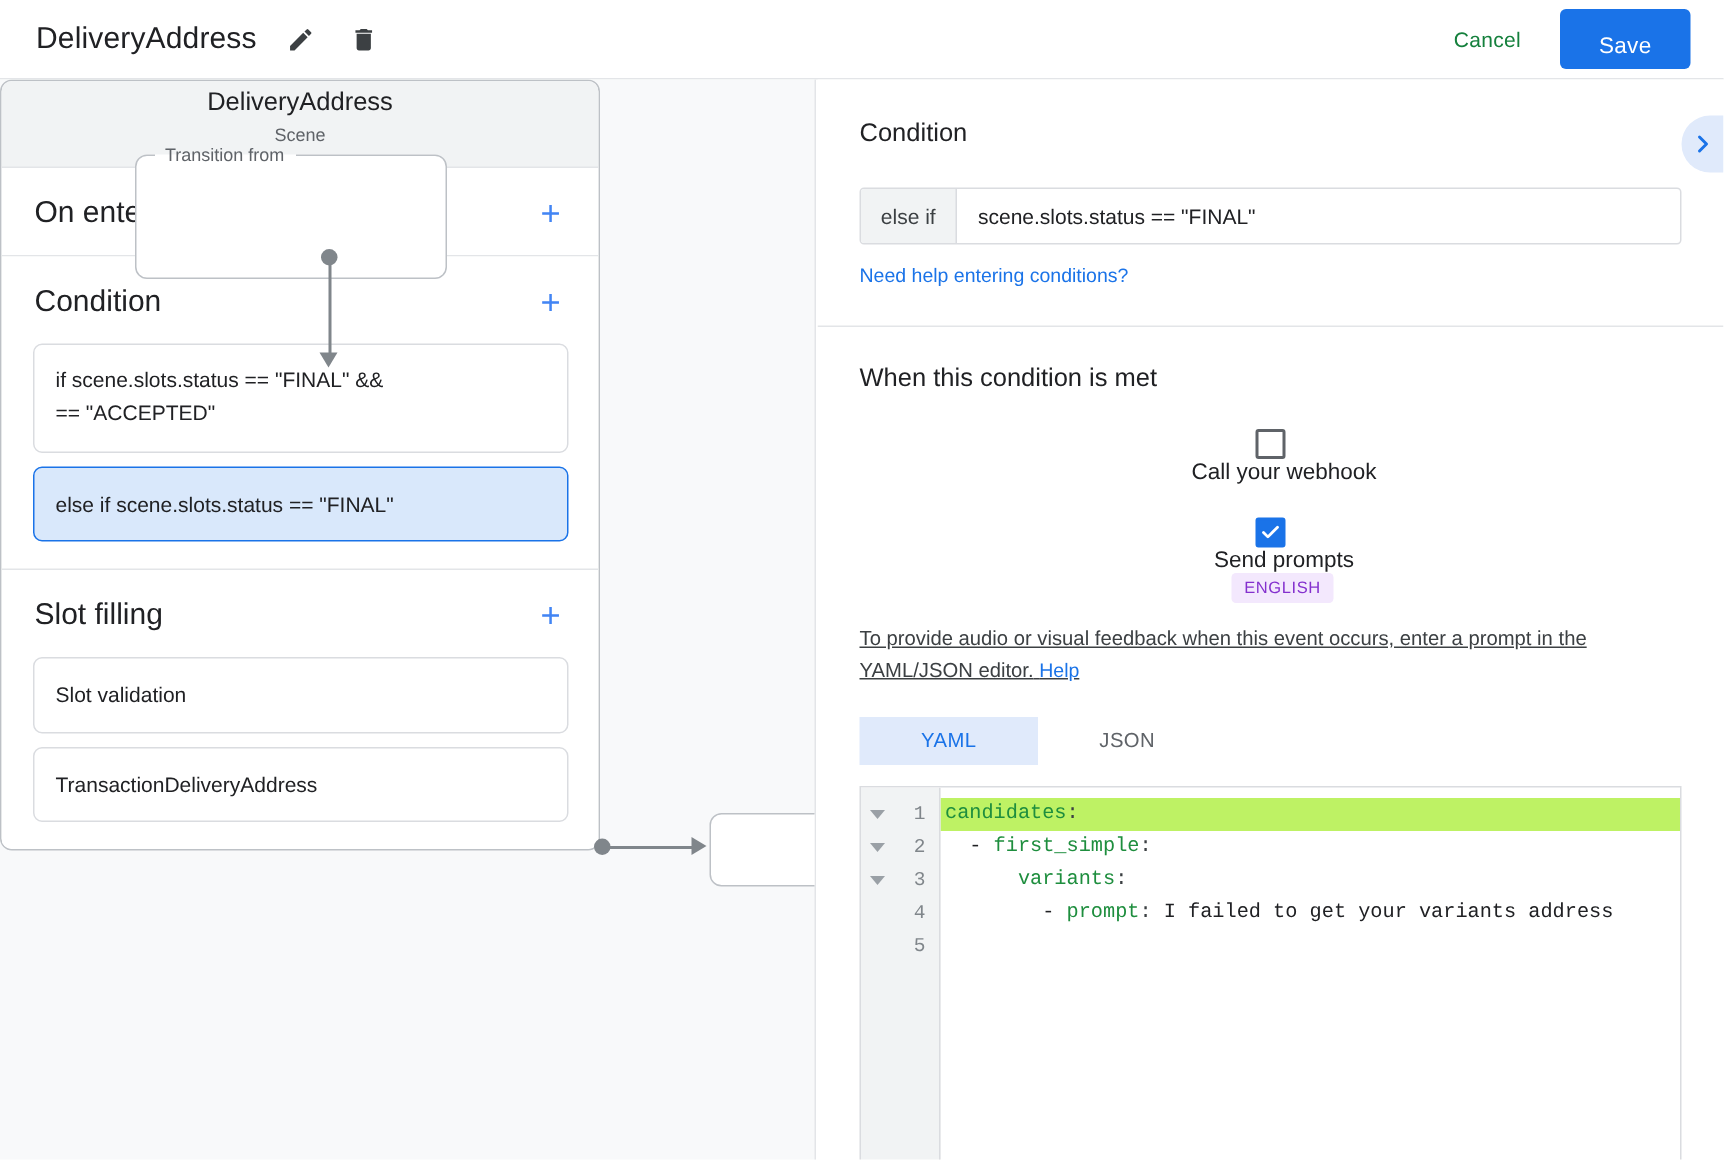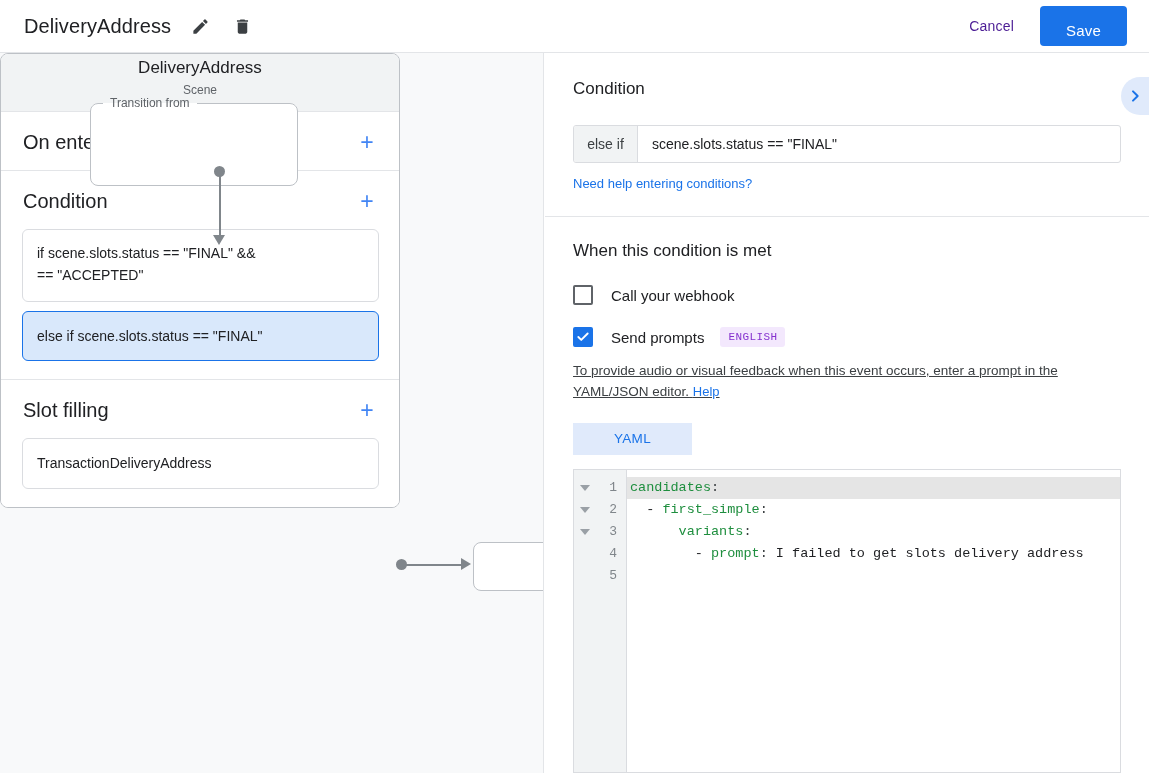"Cancel" .cancel-btn { color: #4c1d95 -> #15803d }
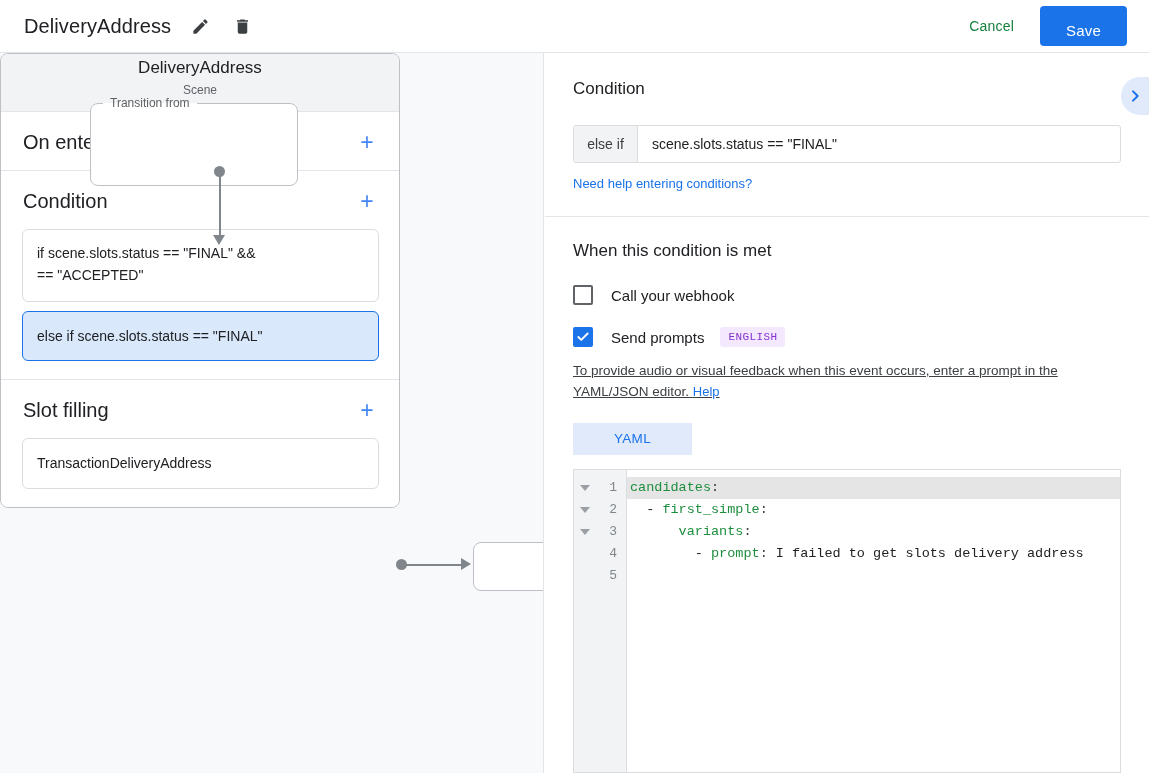"Call your webhook" .chk-row { flex-direction: none -> column }
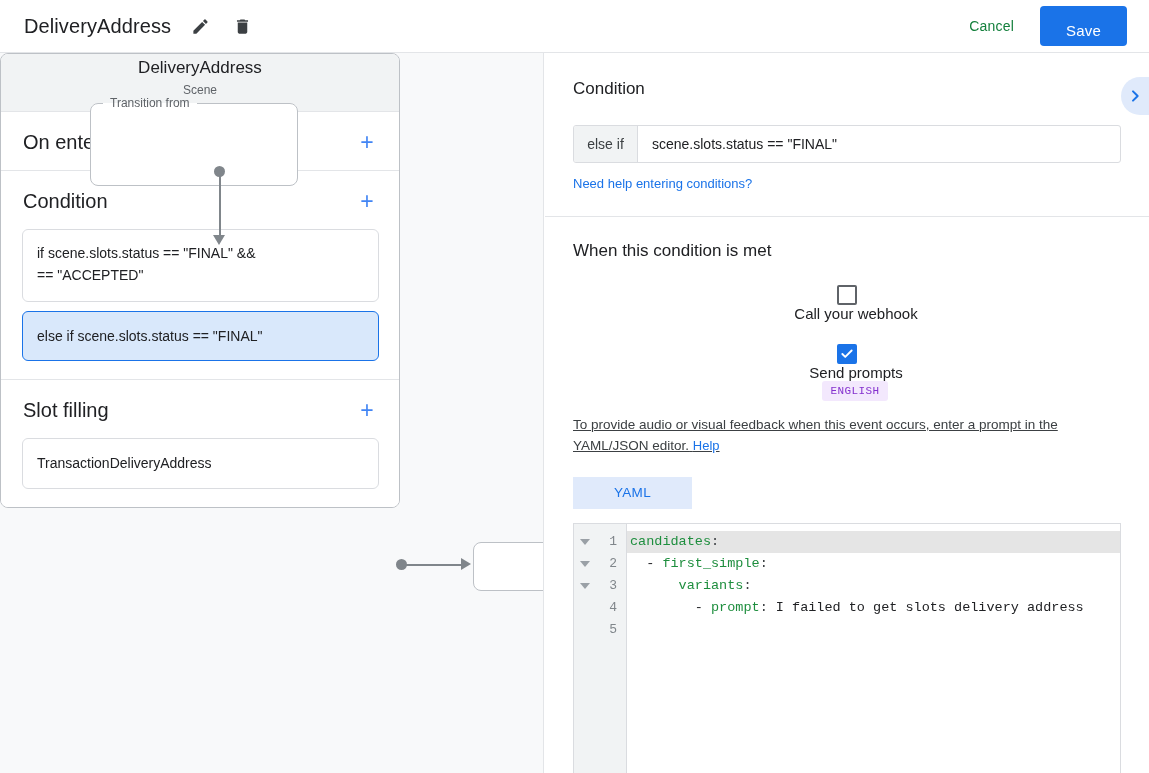"ENGLISH" .badge { font-family: Liberation Mono, monospace -> none }
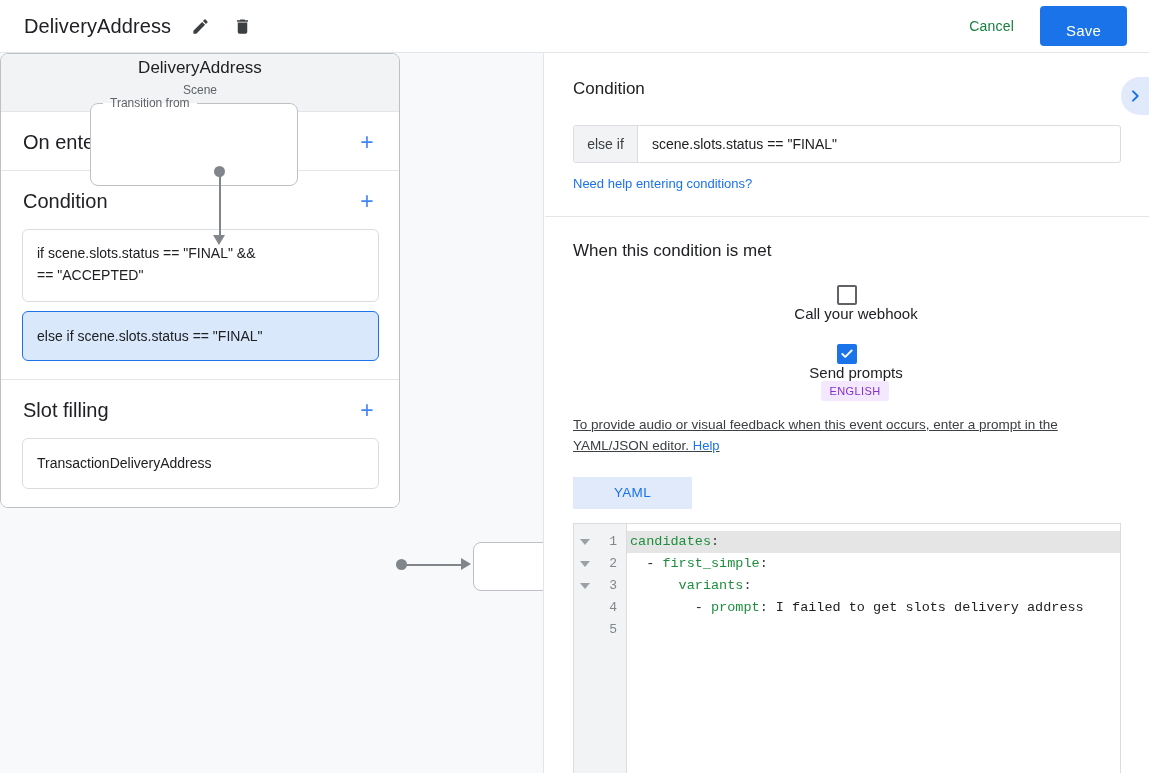"Slot validation" div.item-box { html: none -> <div> <div>Slot validation</div> </div> }
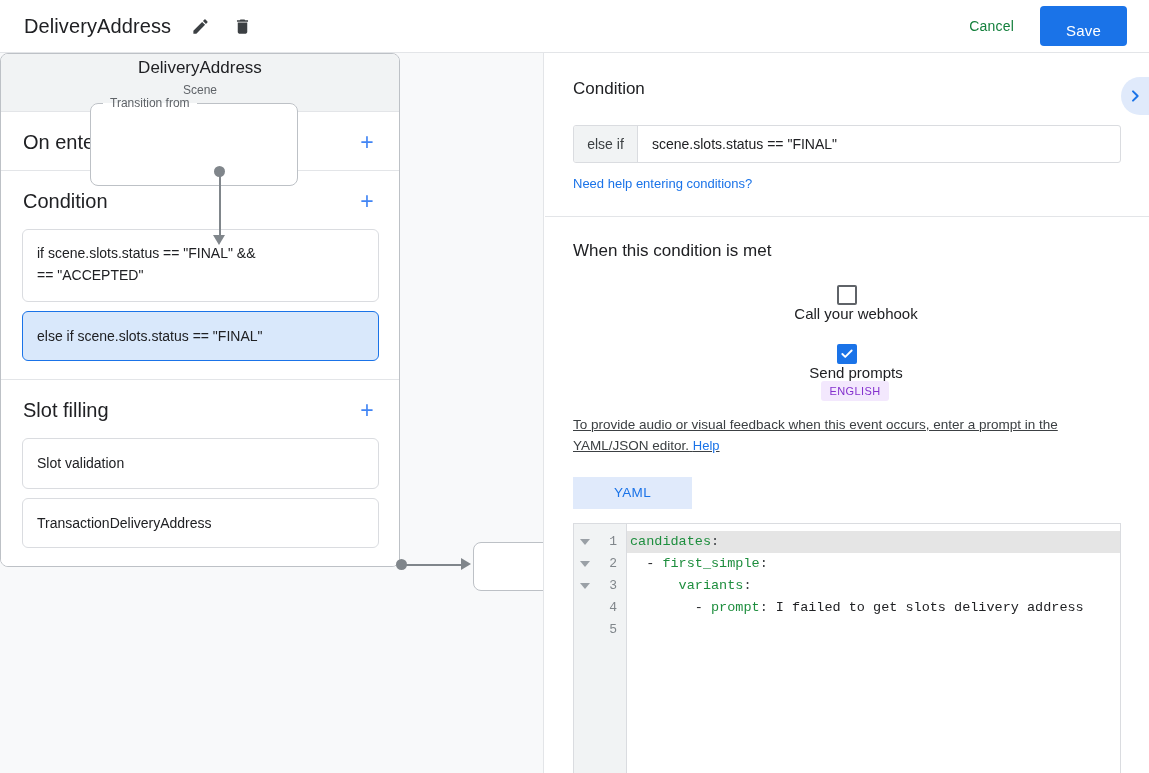"JSON" div.tab { html: none -> <div>JSON</div> }
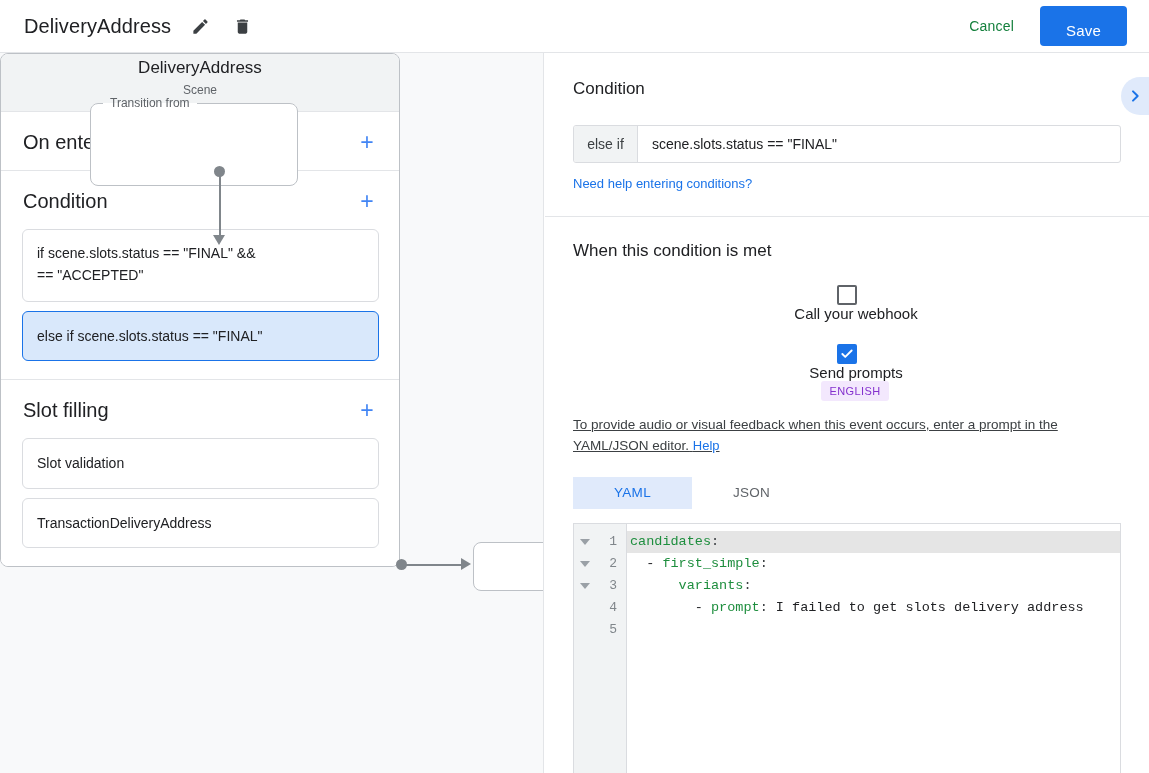"candidates:" .cline.hl { background: #e5e5e5 -> #bef264 }
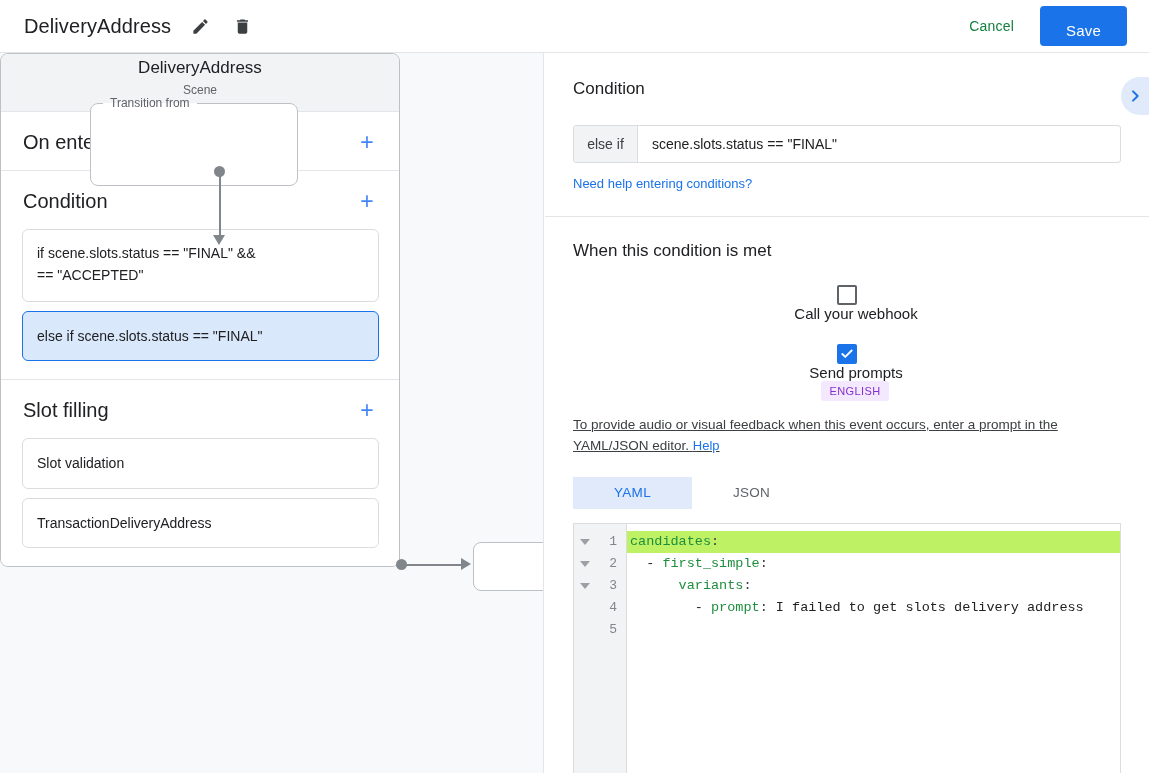"I failed to get slots" span { text: slots delivery -> your variants }
